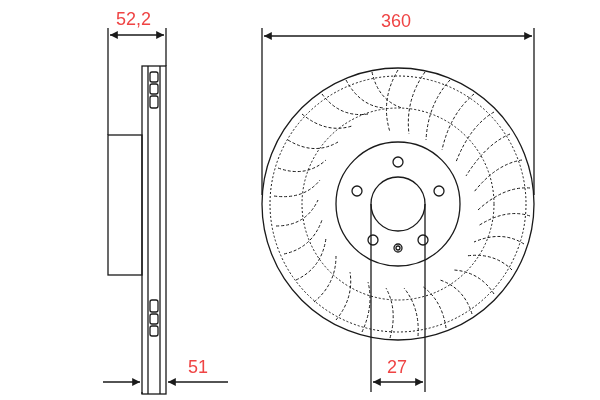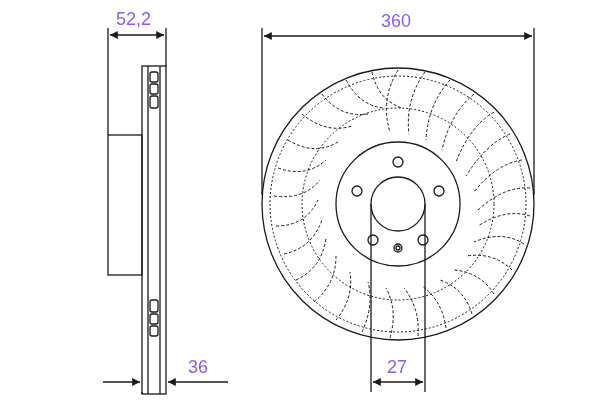"52,2" .lbl { color: #8b5cf6 -> #ef4444 }
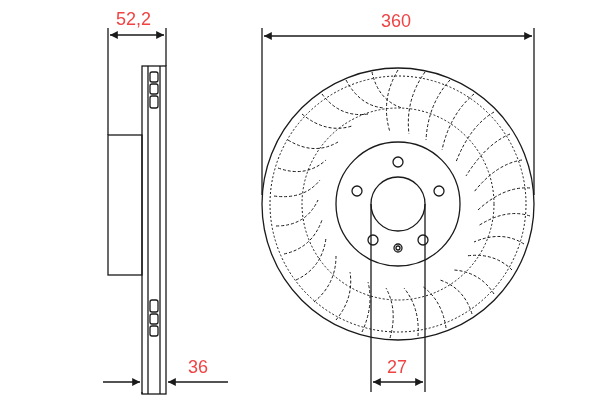"36" div.lbl { text: 36 -> 51 }
